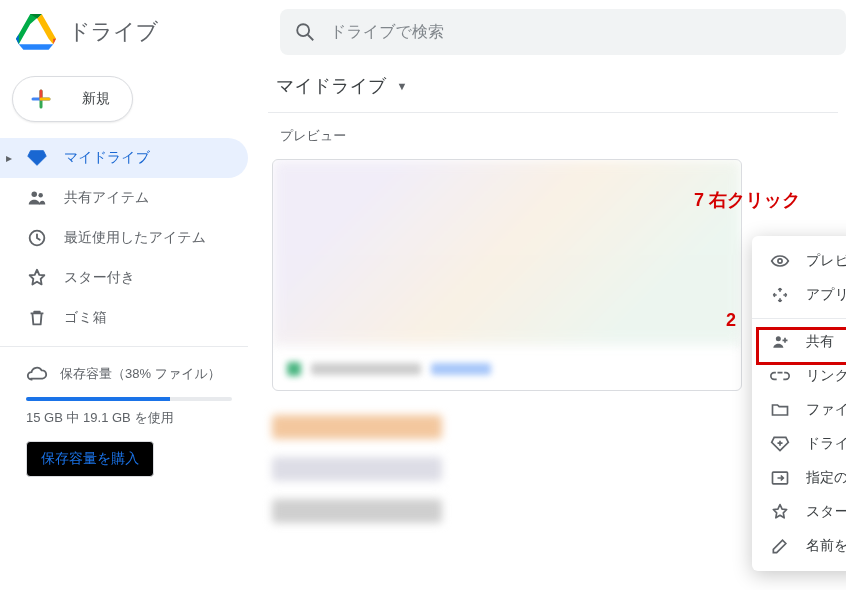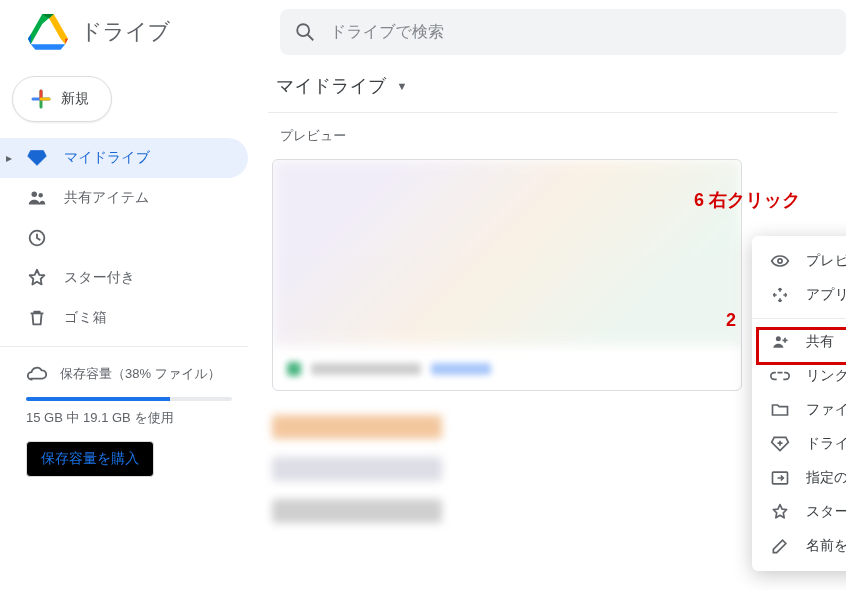"ドライブ" .brand { padding-left: 28px -> 16px }
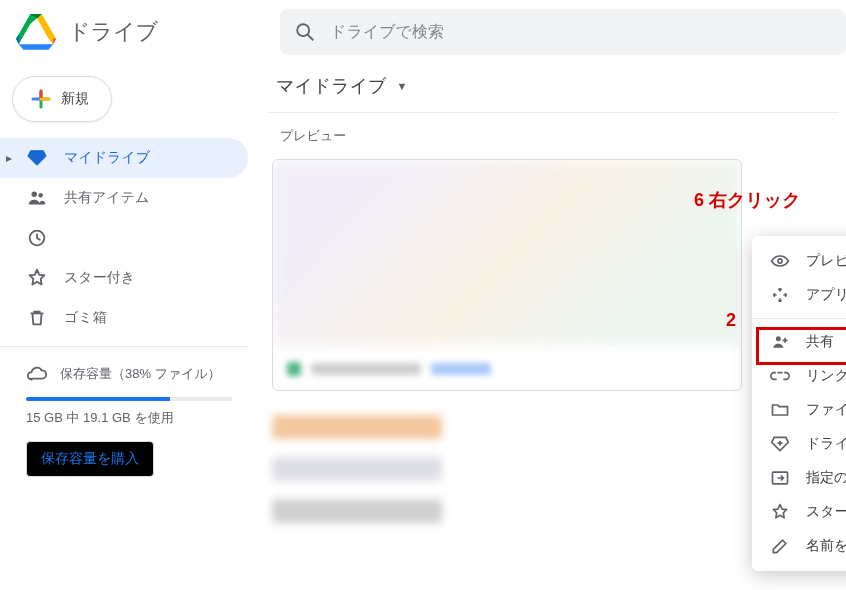"新規" .new-btn { gap: 8px -> 29px }
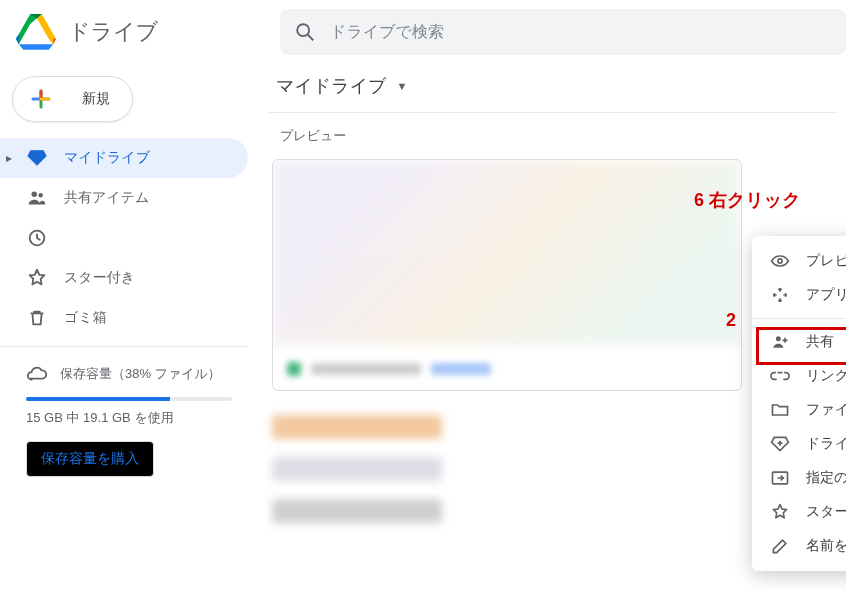"6 右クリック" div.anno { text: 6 -> 7 }
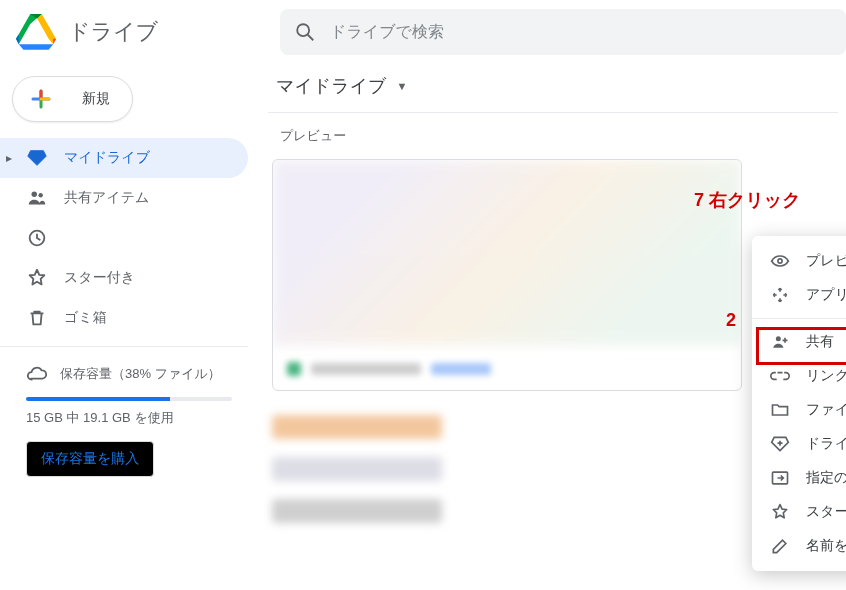"最近使用したアイテム" span { html: none -> <span>最近使用したアイテム</span> }
